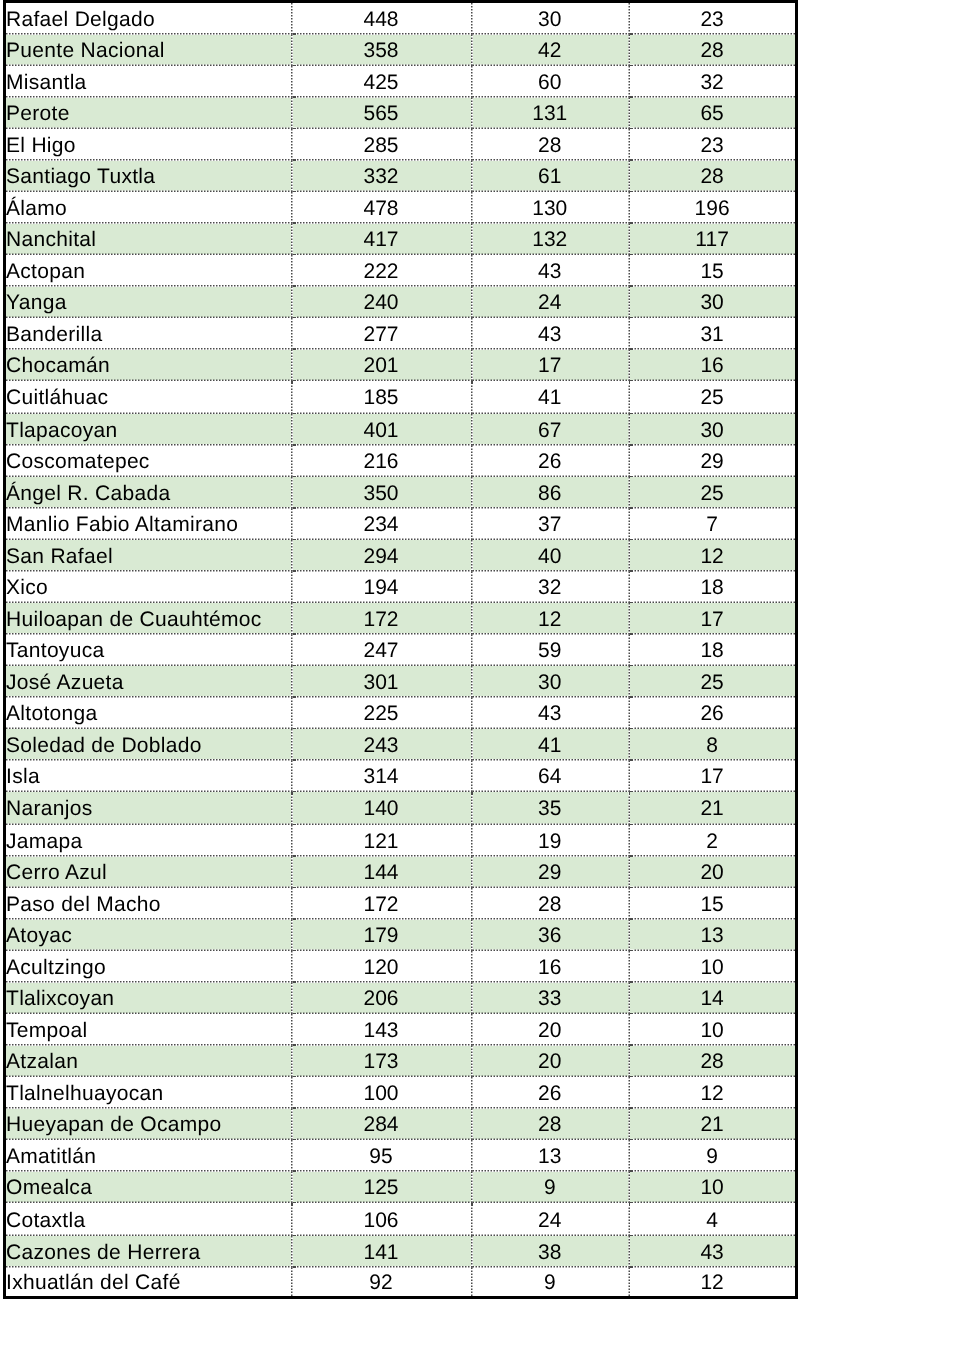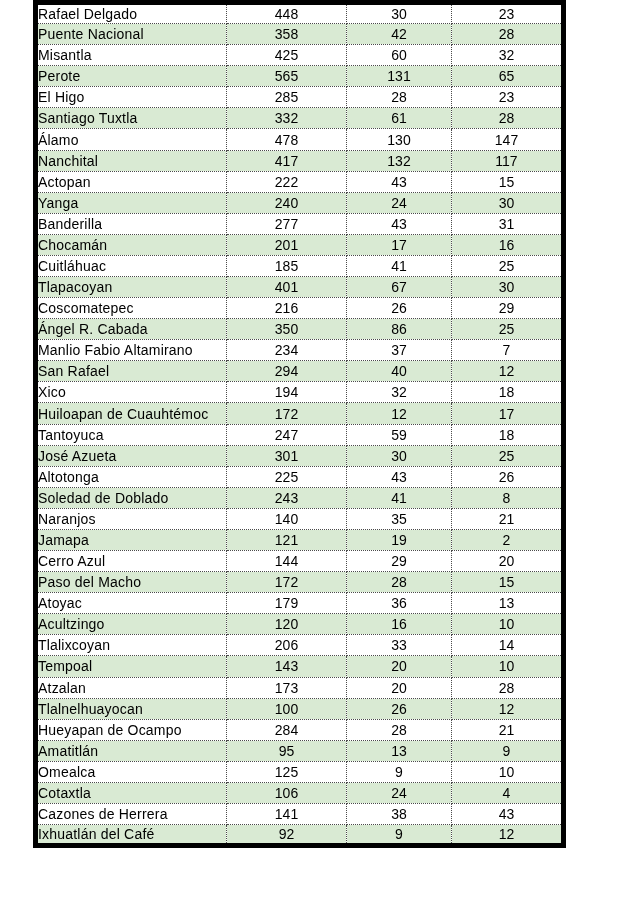"Rafael Delgado" table.data-table { border: 5px solid #000000 -> 2px solid #000000; margin-left: 31px -> none }
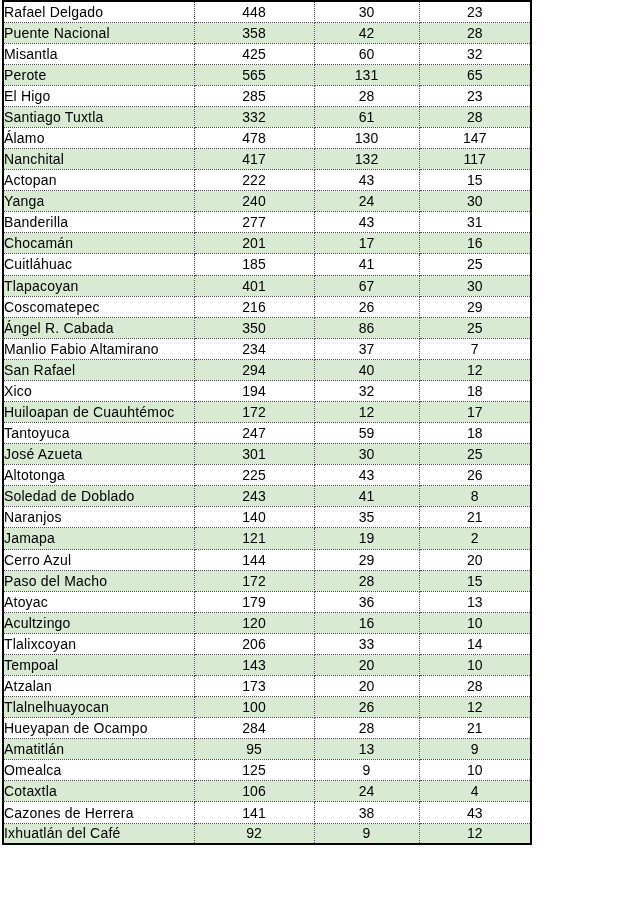"147" td.cell-num { text: 147 -> 196 }
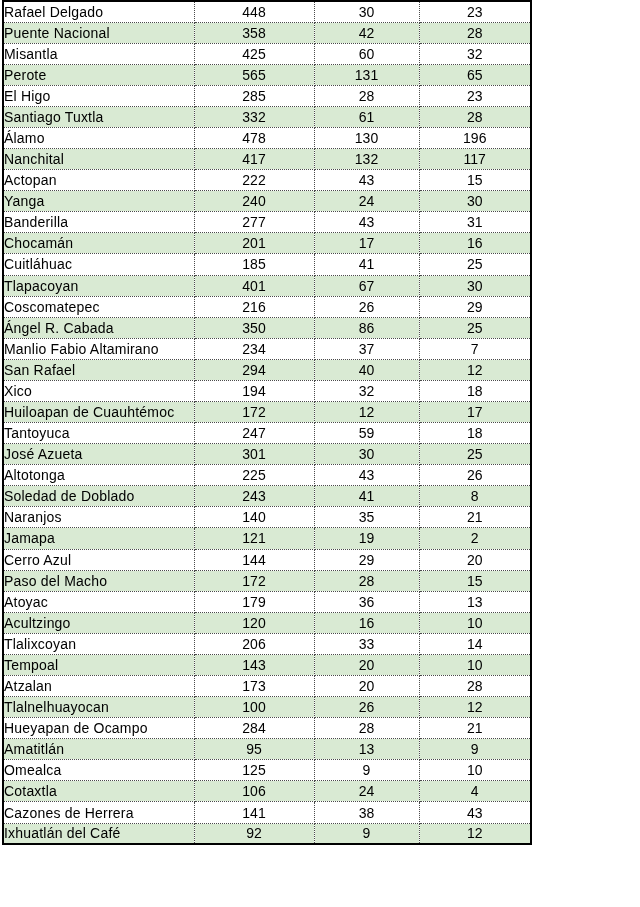"Isla" tr { html: none -> <tr> <td>Isla</td> <td>314</td> <td>64</td> <td>17</td> </tr> }
